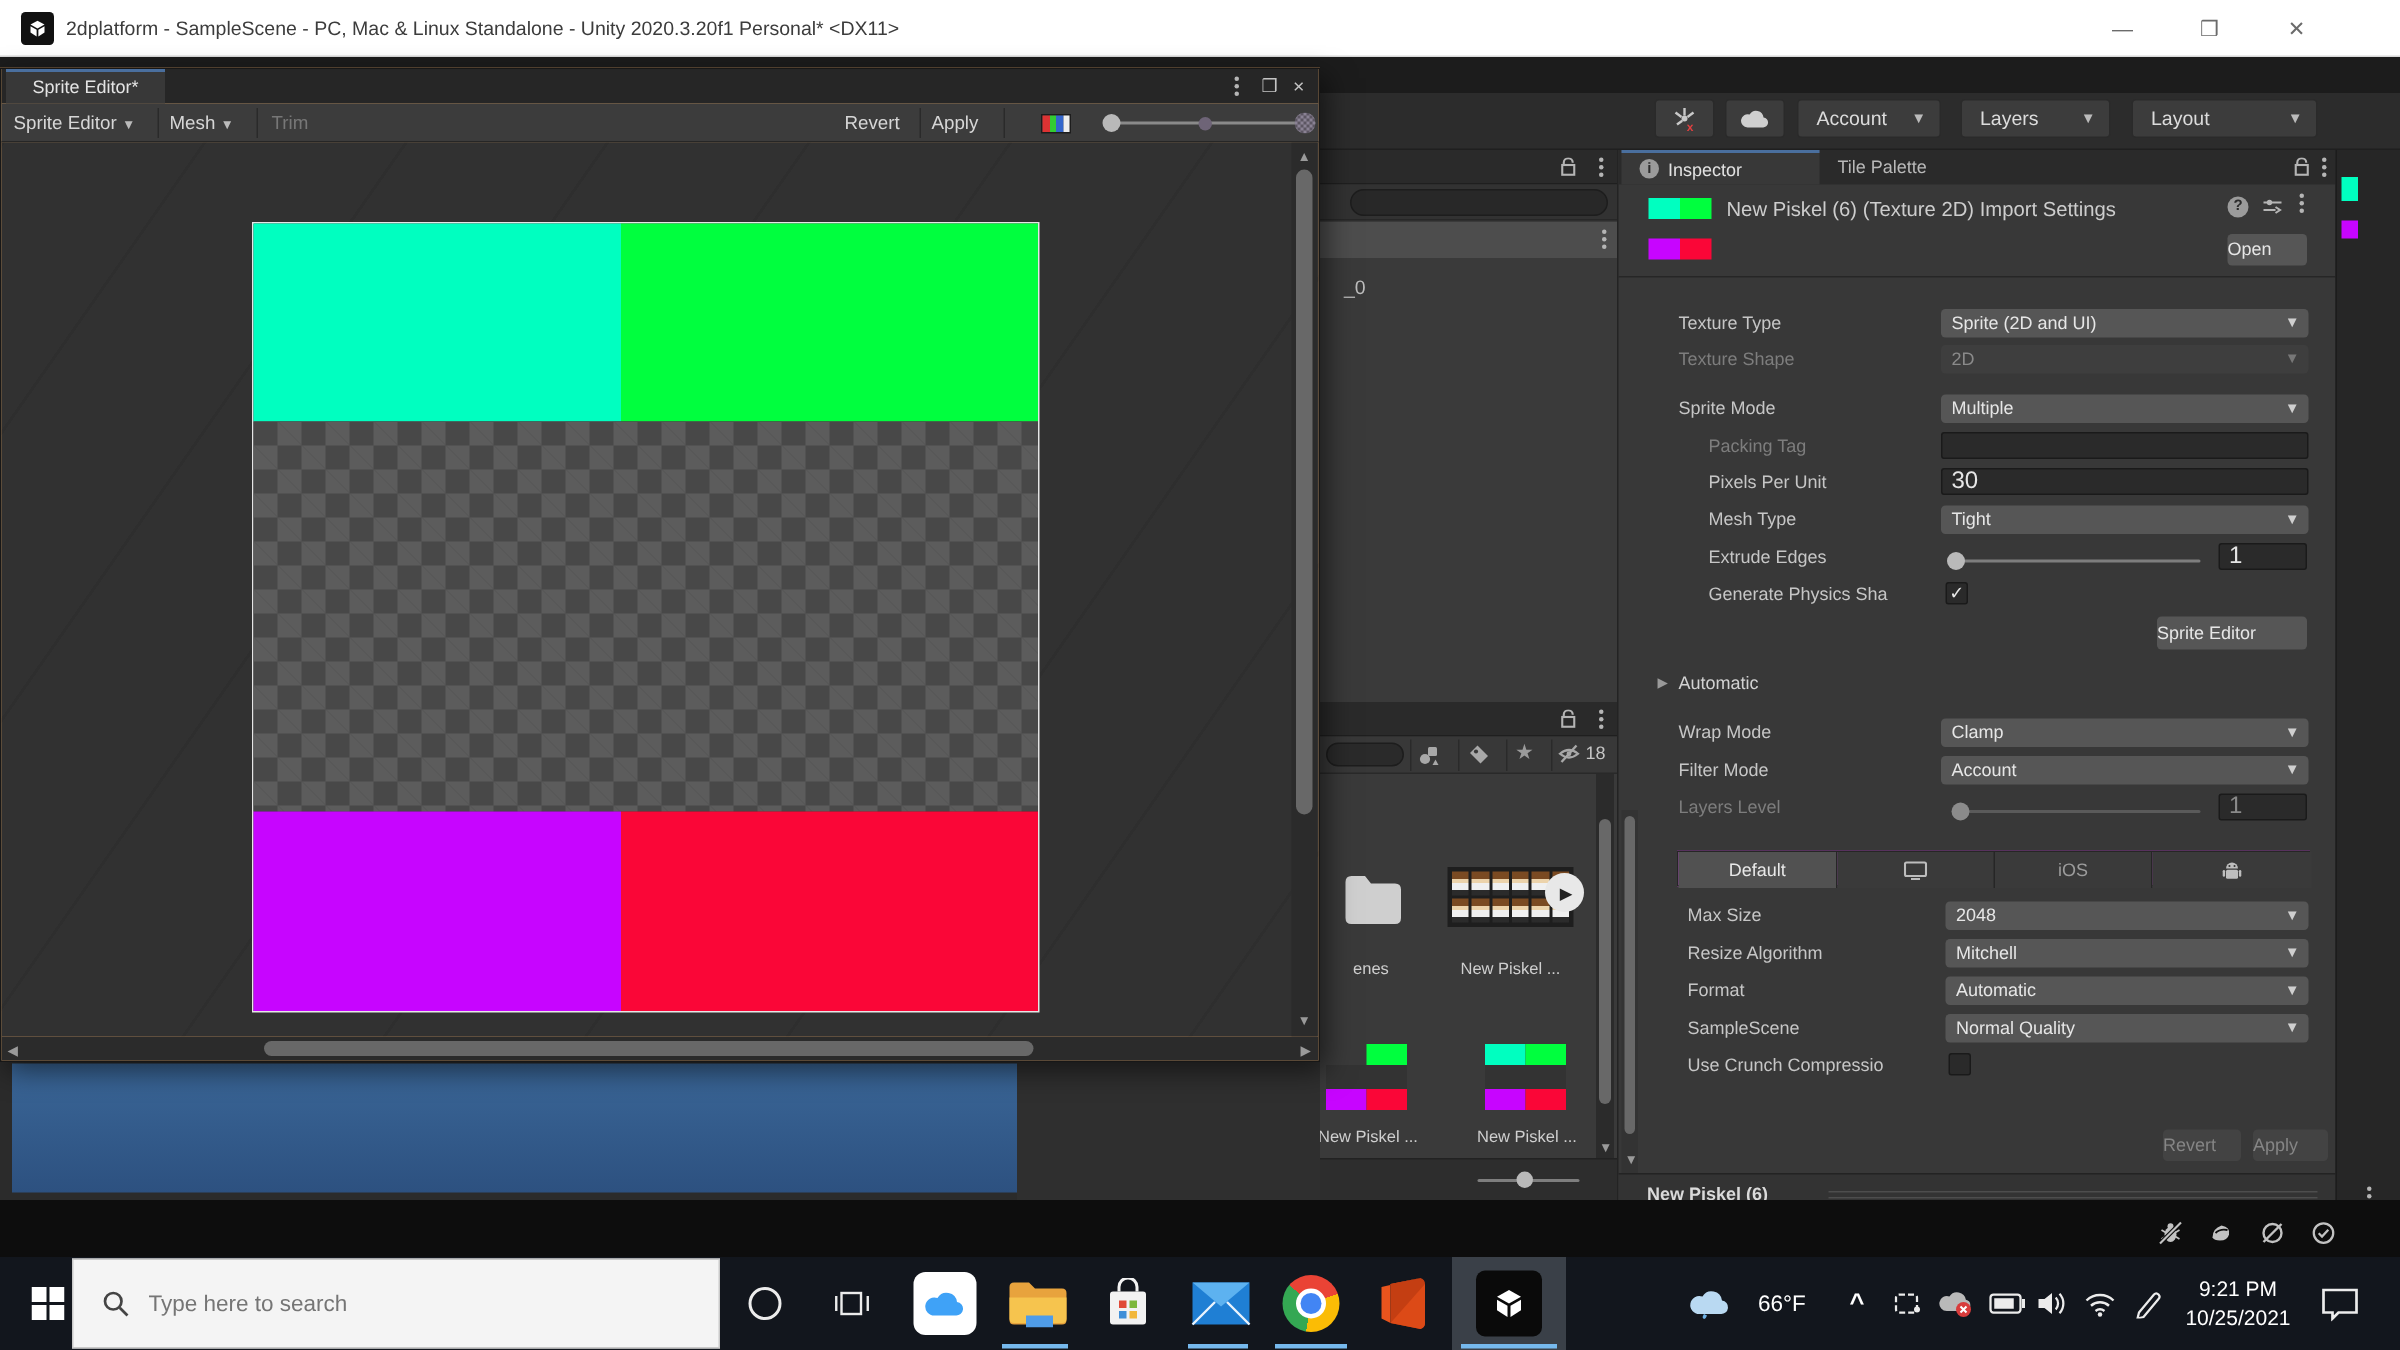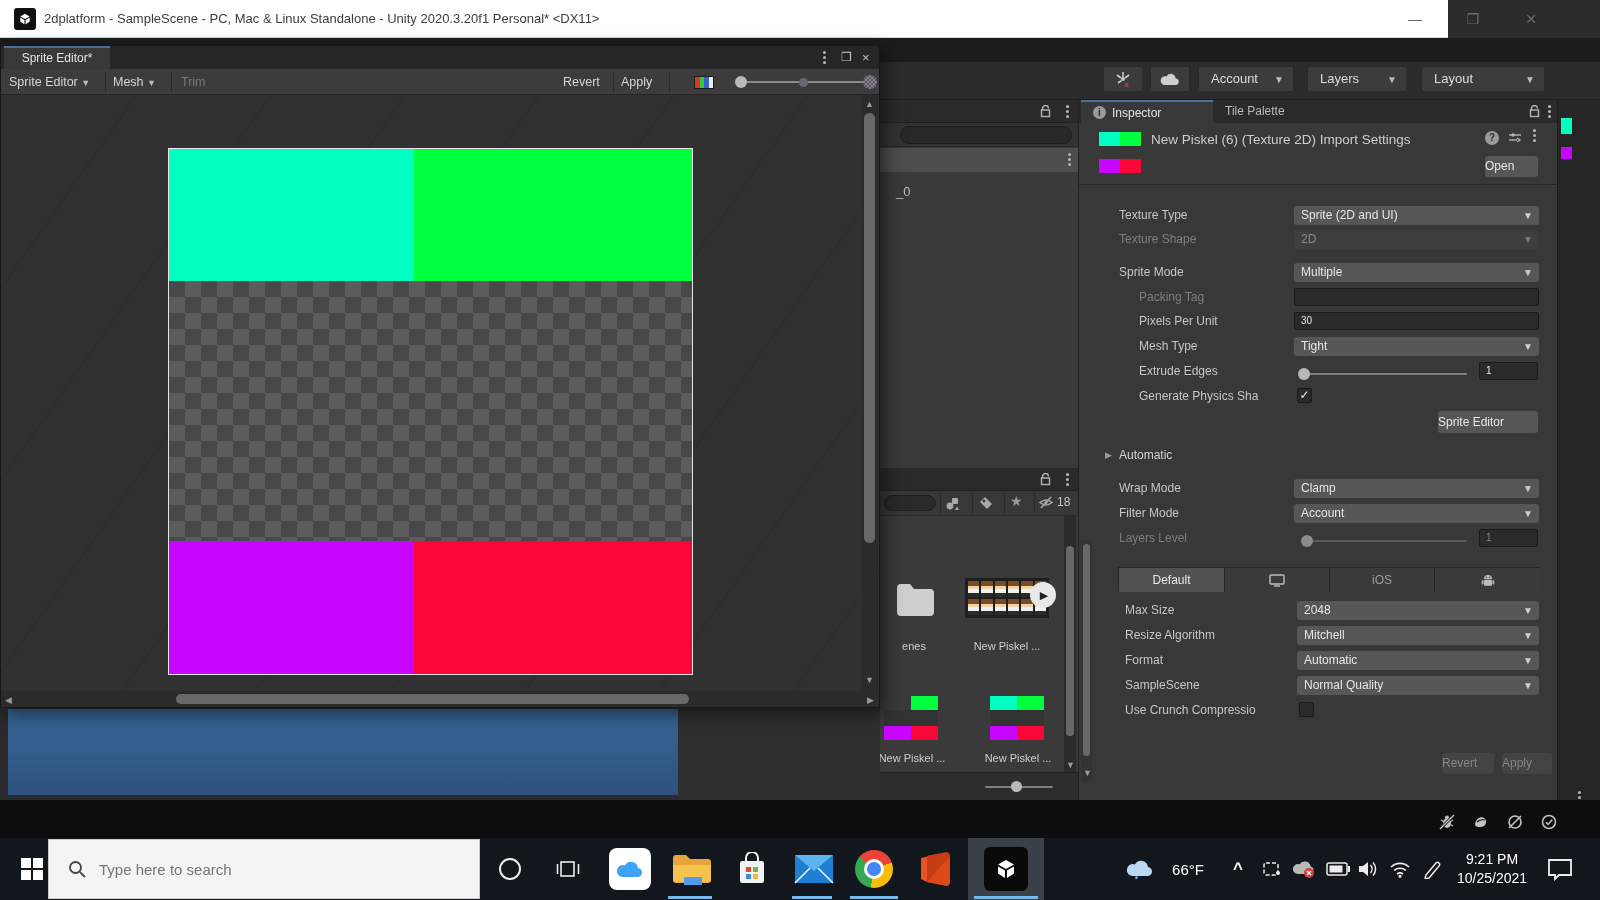"2dplatform - SampleScene - PC," .titlebar { width: 1448px -> 1600px }
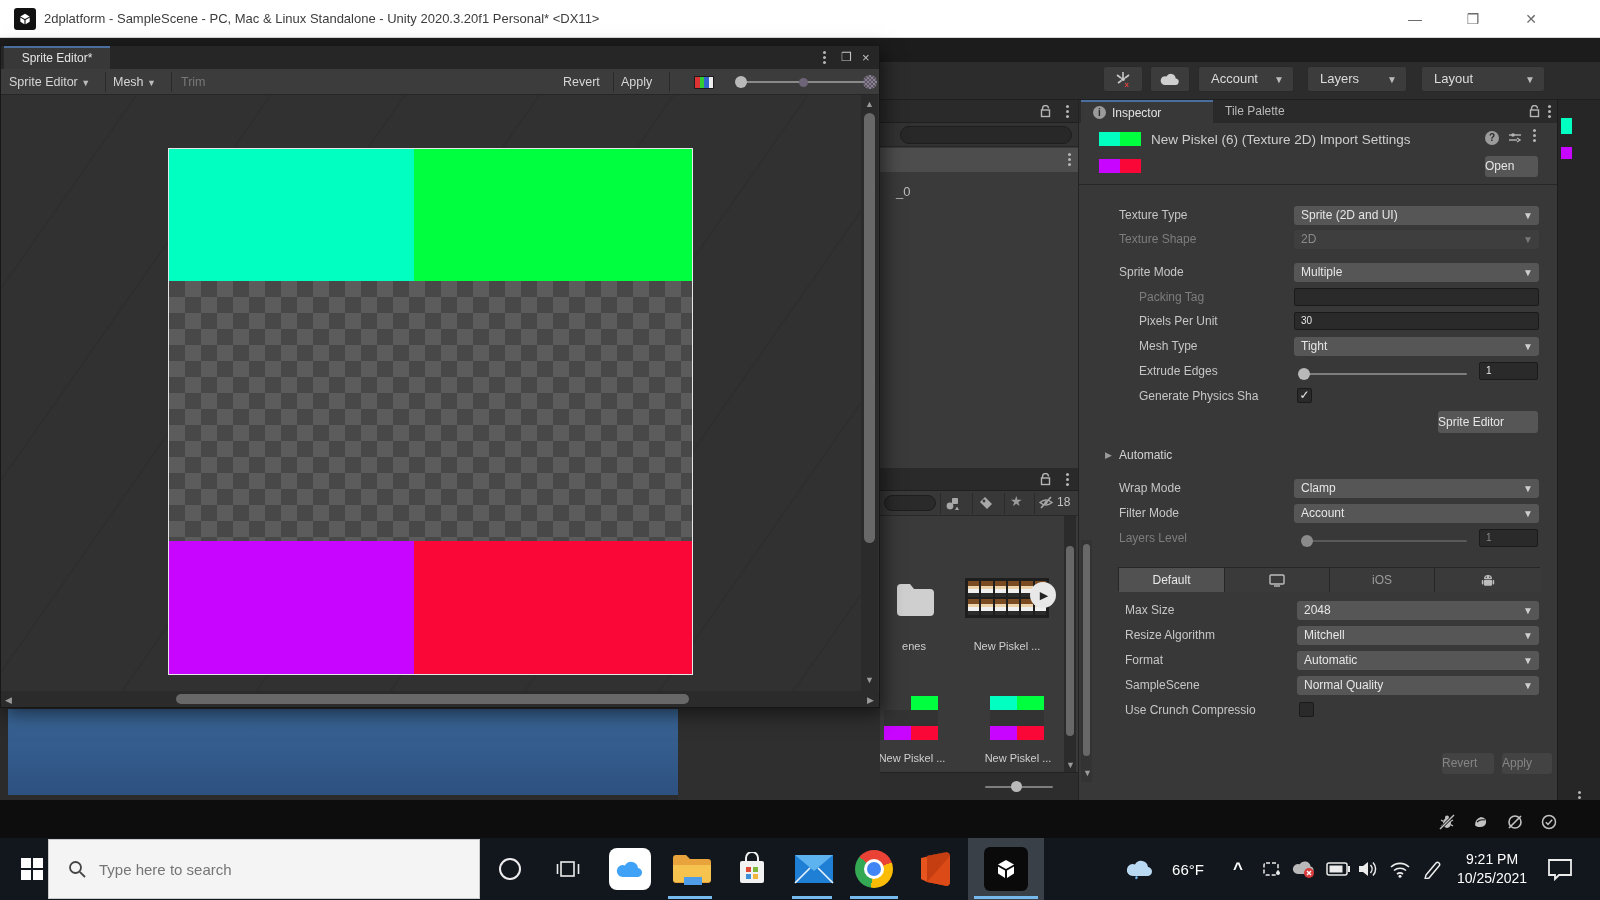"30" .tin { font-size: 10px -> 16px }
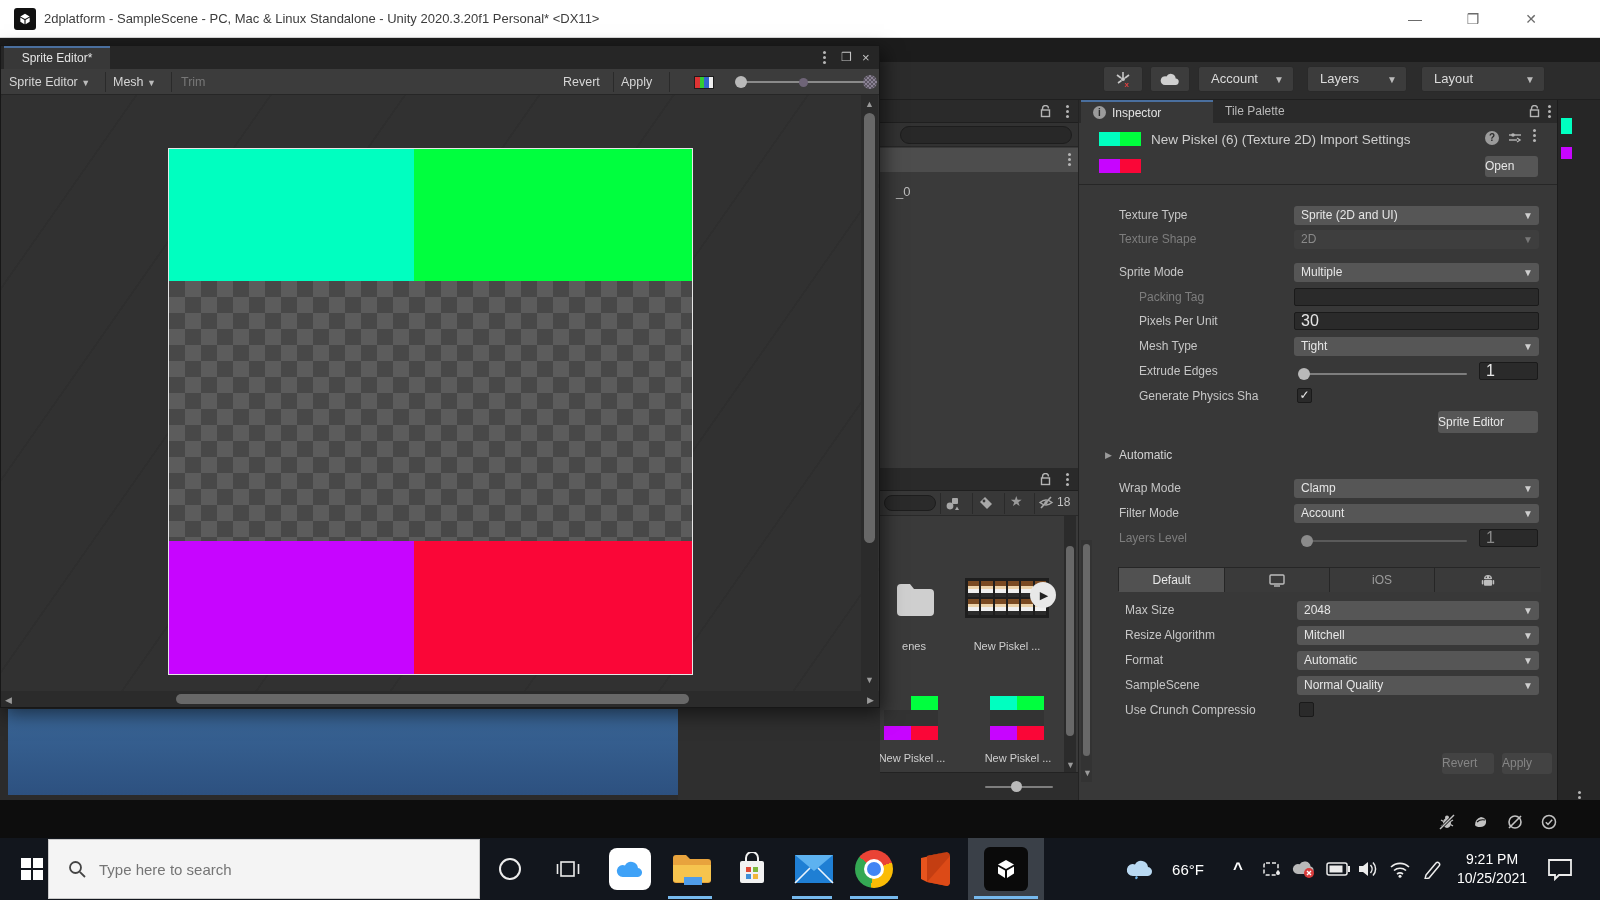"New Piskel (6)" div.abs { html: none -> <div> <div>New Piskel (6)</div> <div></div> <div></div> </div> }
